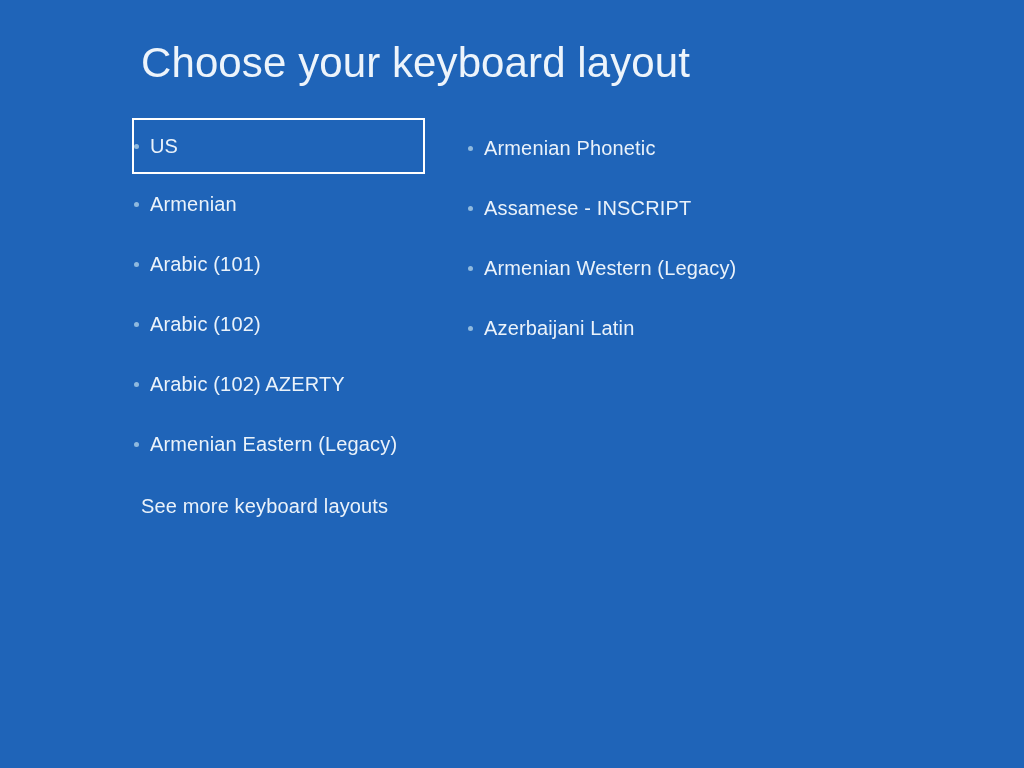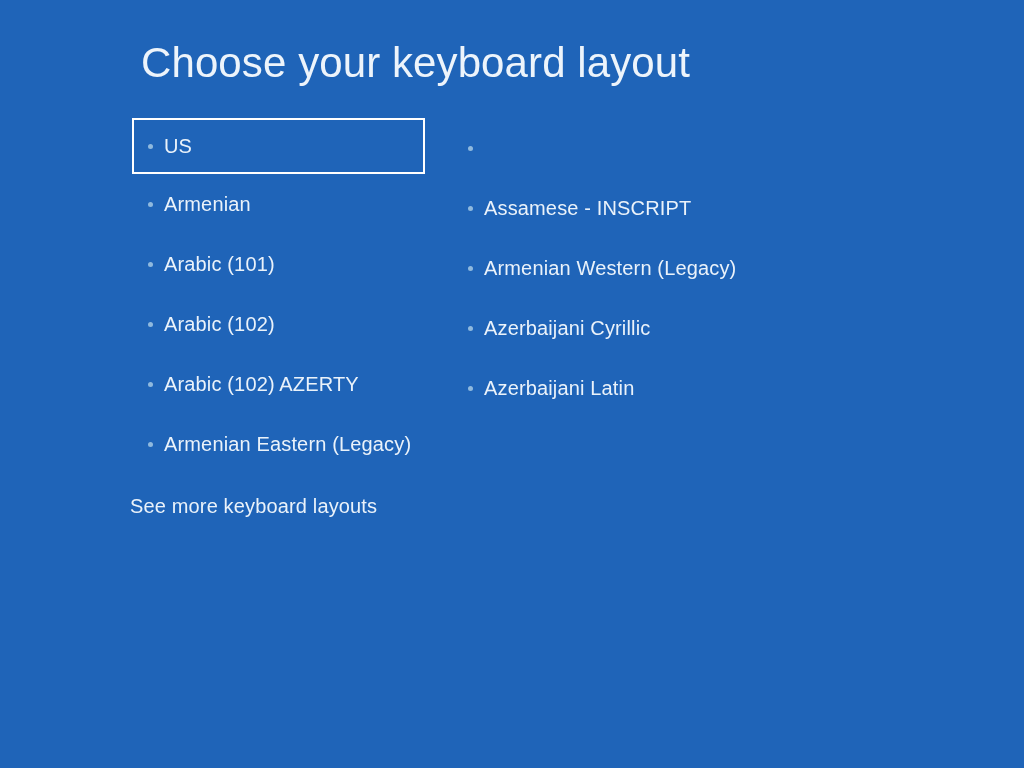"US" .layout-item { padding-left: 14px -> none }
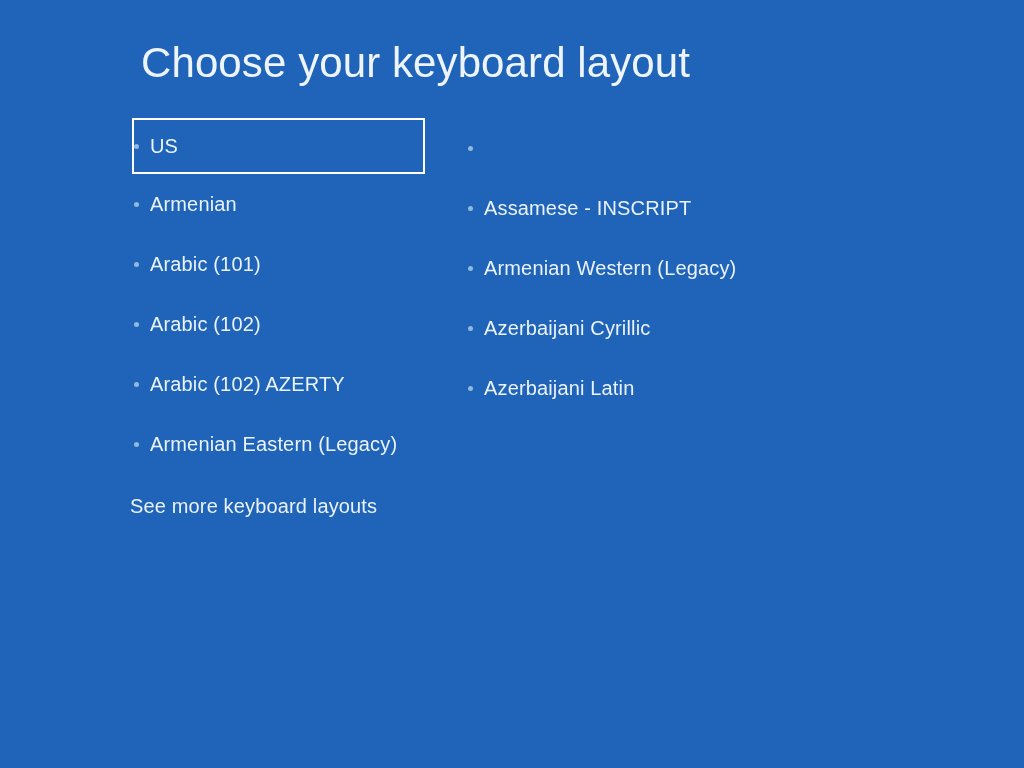"Armenian Phonetic" span.layout-label { html: none -> <span>Armenian Phonetic</span> }
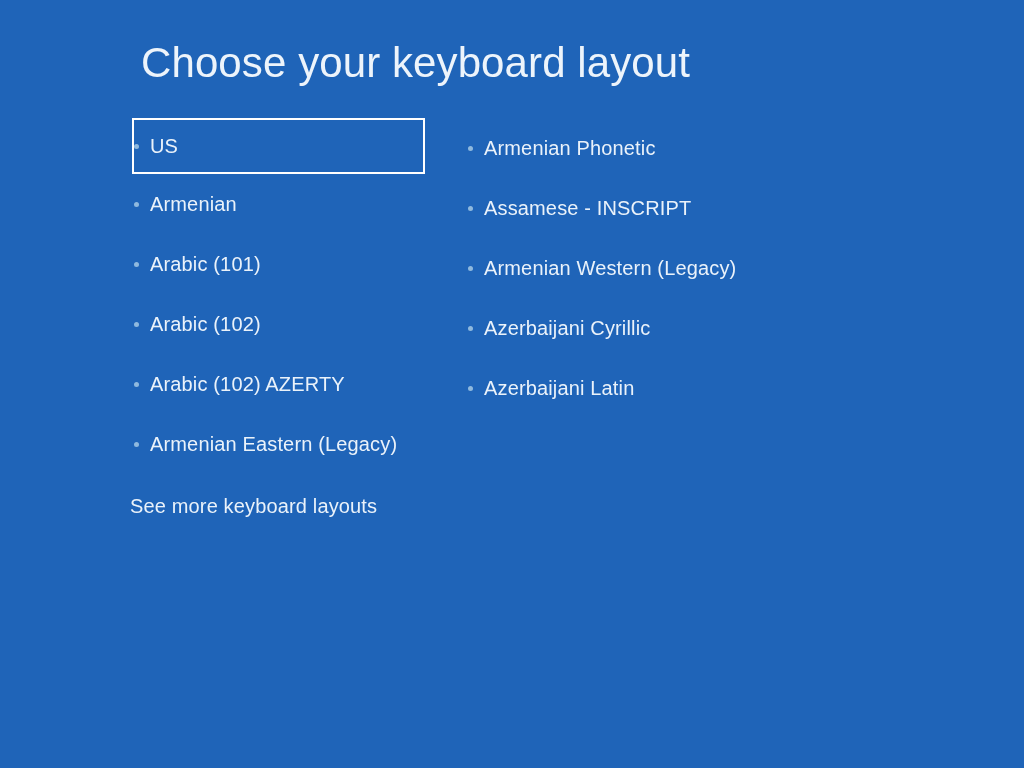"Azerbaijani Cyrillic" div.layout-item { html: <div> <span></span> <span>Azerbaijani Cyrillic</span> </div> -> none }
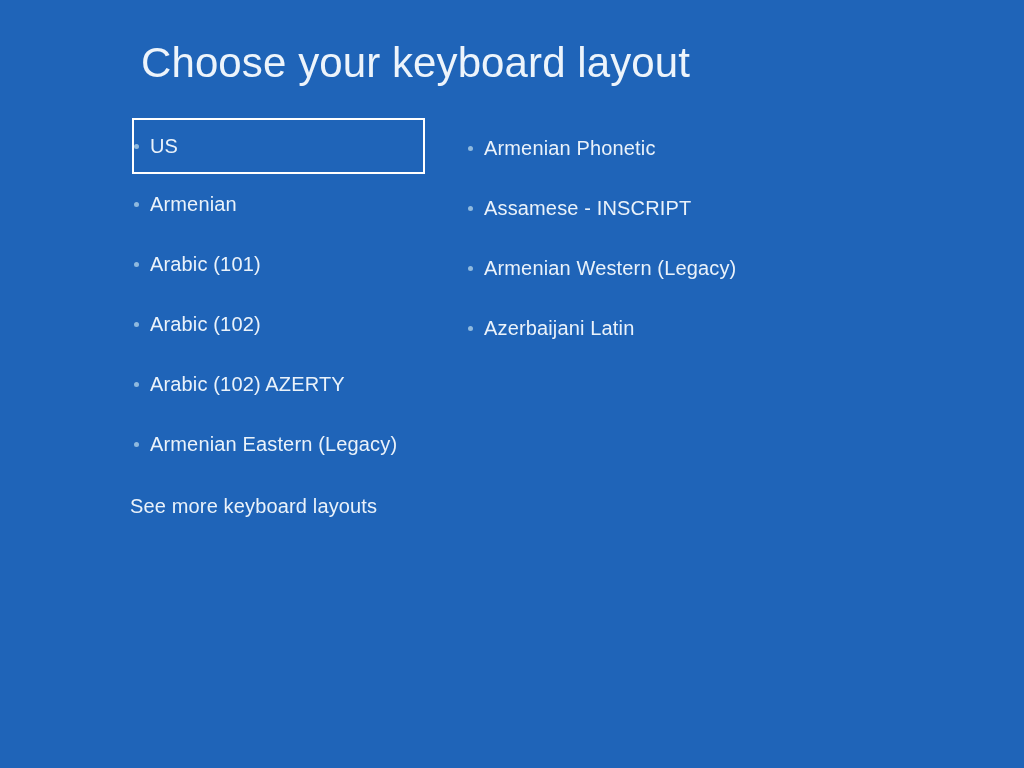"See more keyboard layouts" #see-more-link { left: 130px -> 141px }
